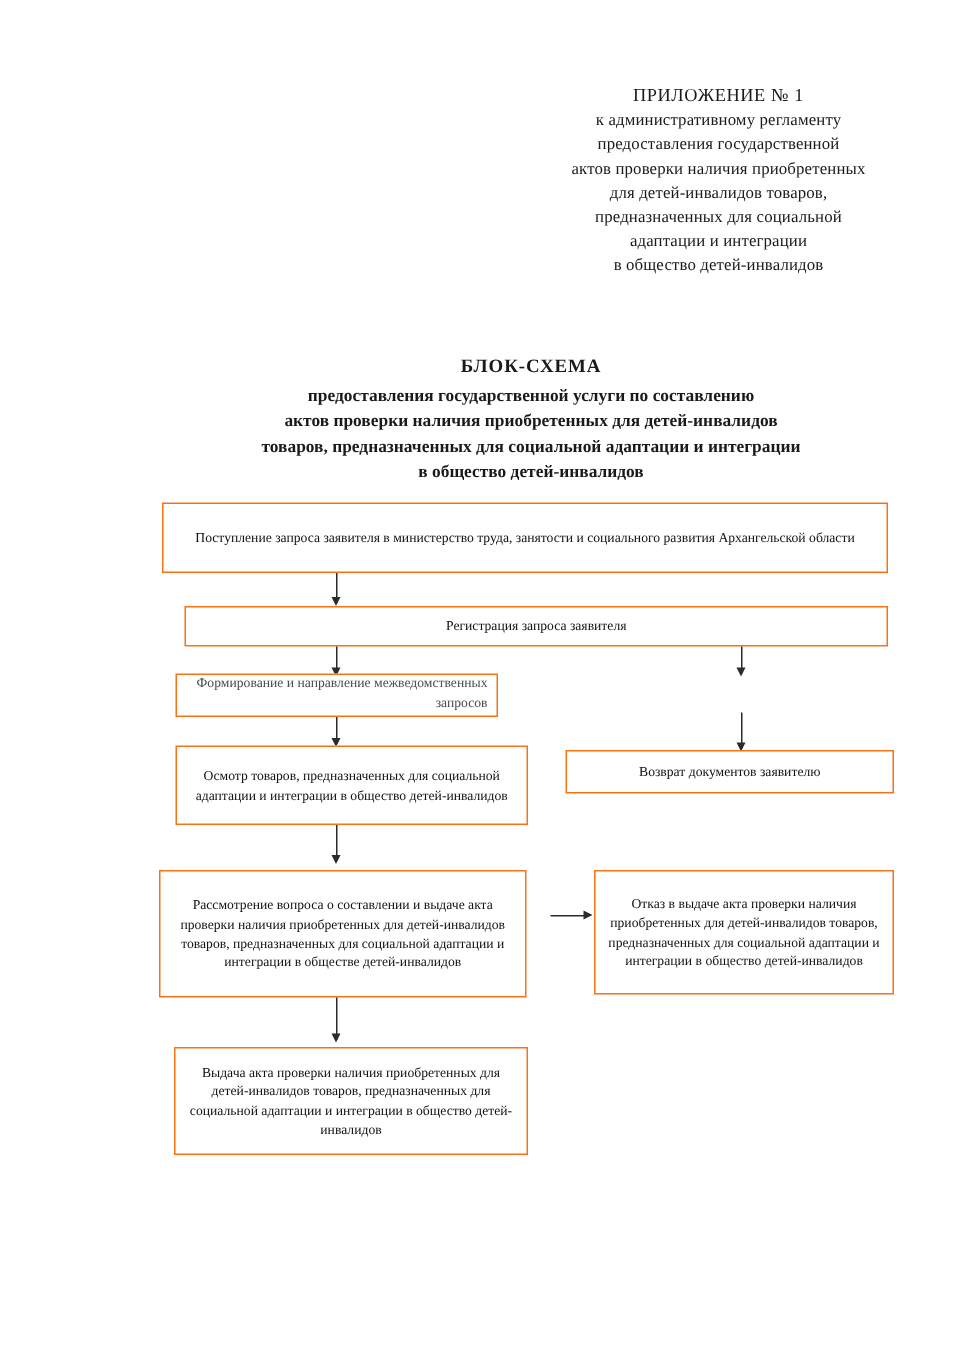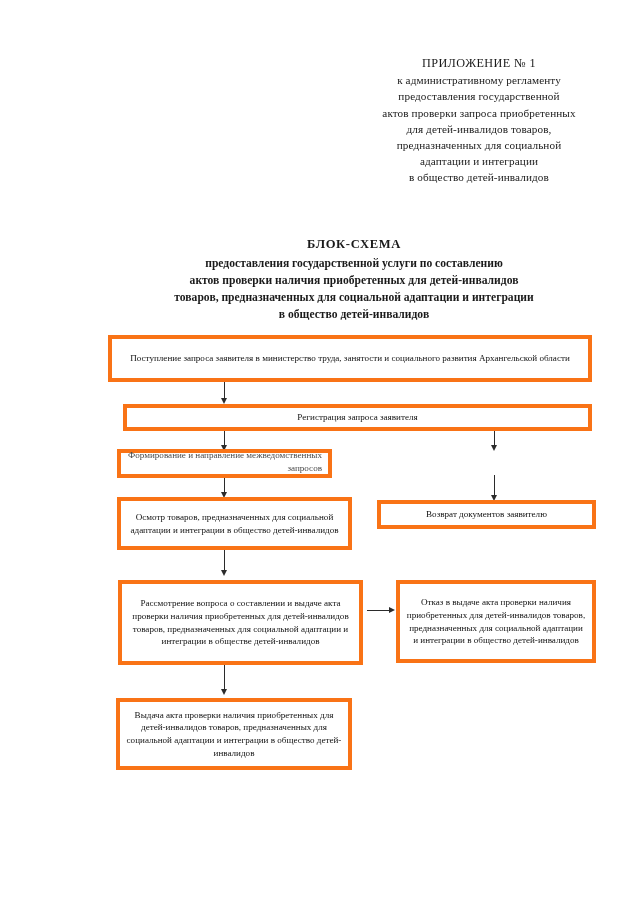"актов проверки запроса приобретенных" span.hdr-line { text: запроса -> наличия }
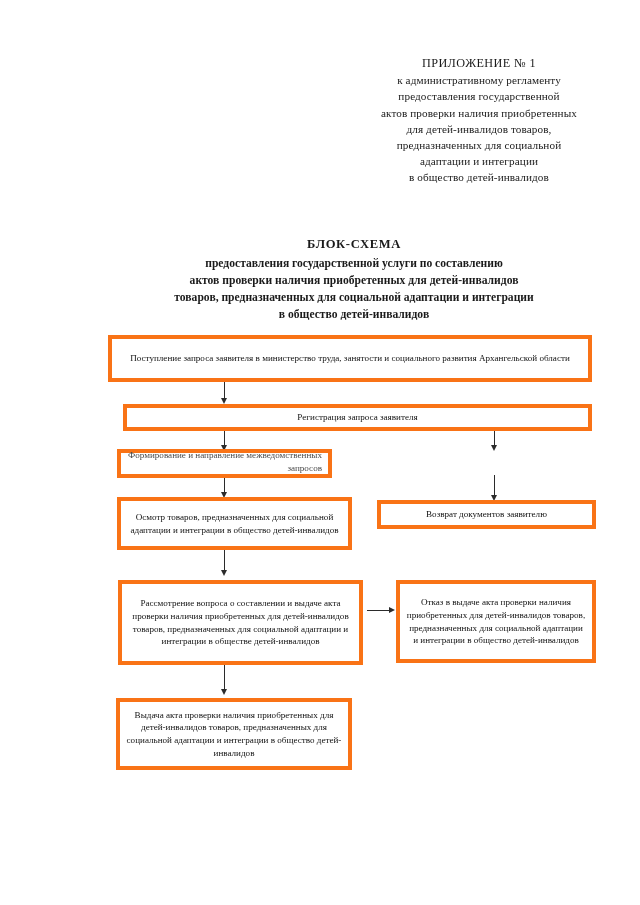"Поступление запроса заявителя в" .node { border: 4px solid #f97316 -> 1px solid #f97316 }
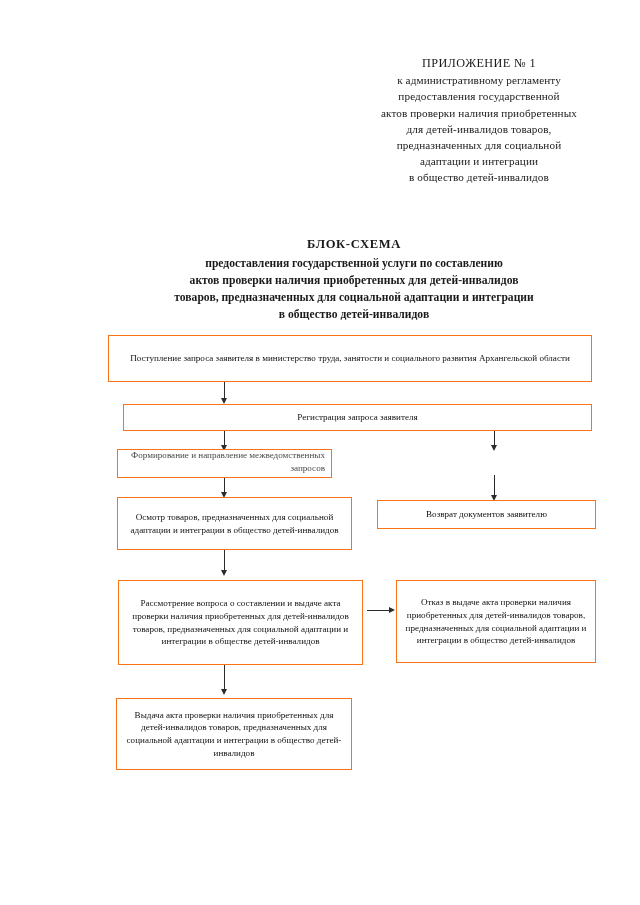"Рассмотрение вопроса о составлении и" div.node { left: 84px -> 72px }
